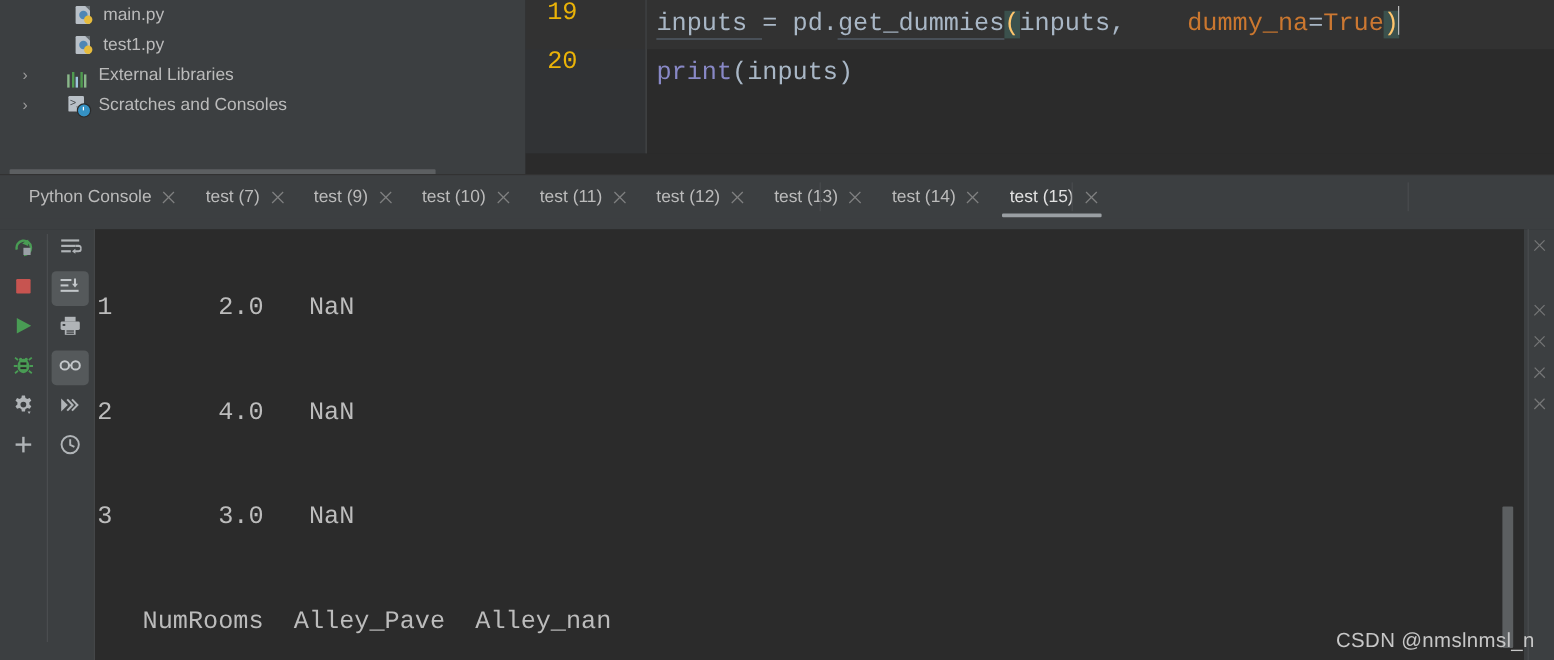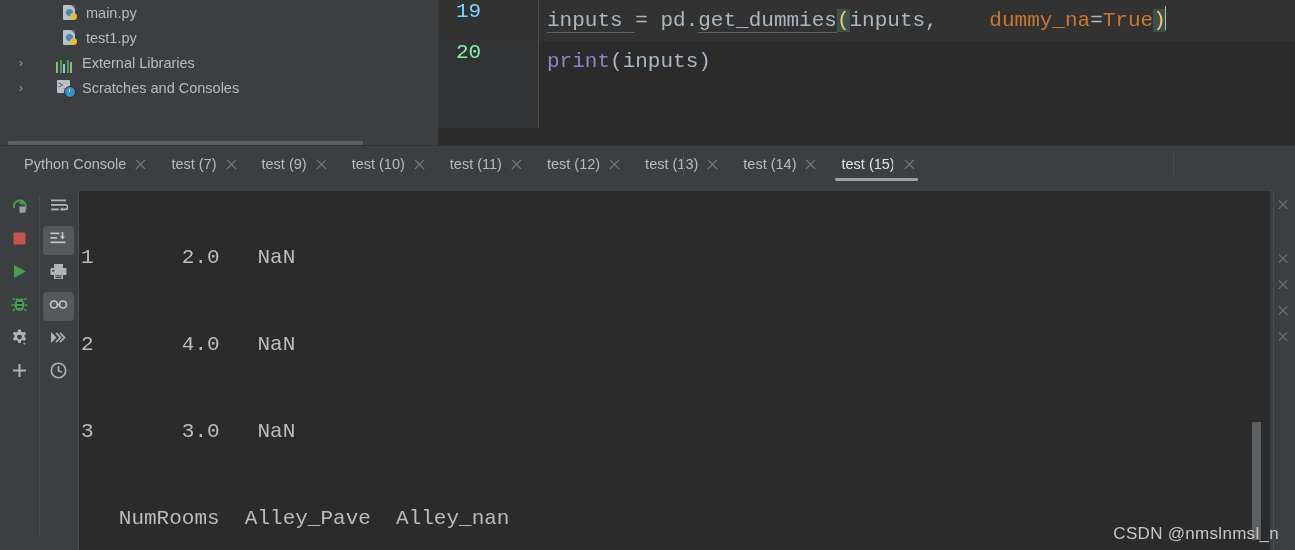"19" .ln { color: #7dd3fc -> #eab308 }
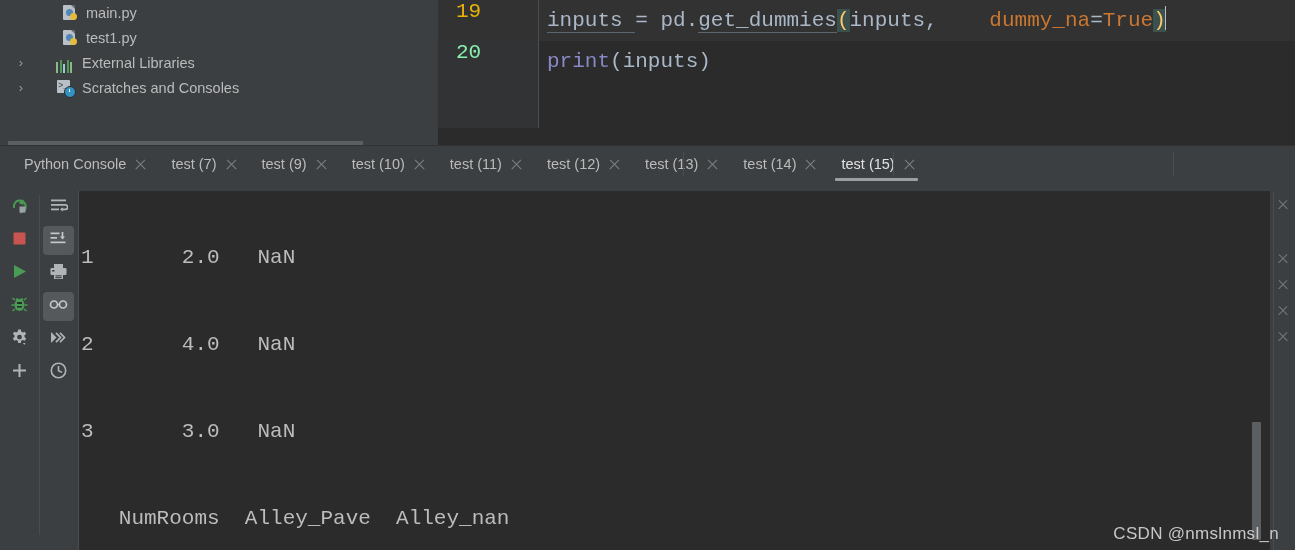"20" .ln.dim { color: #86efac -> #eab308 }
